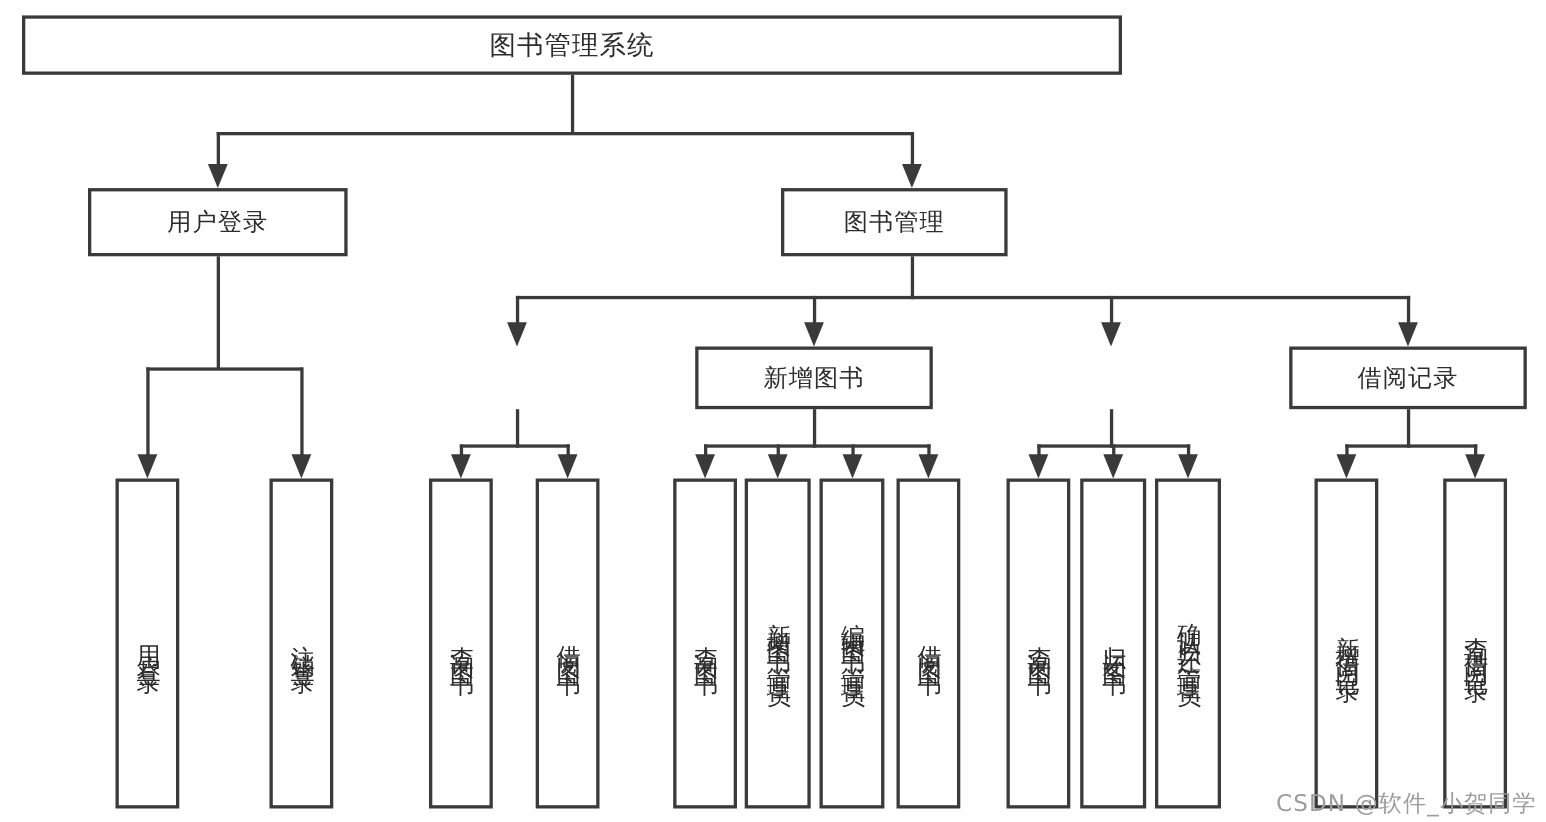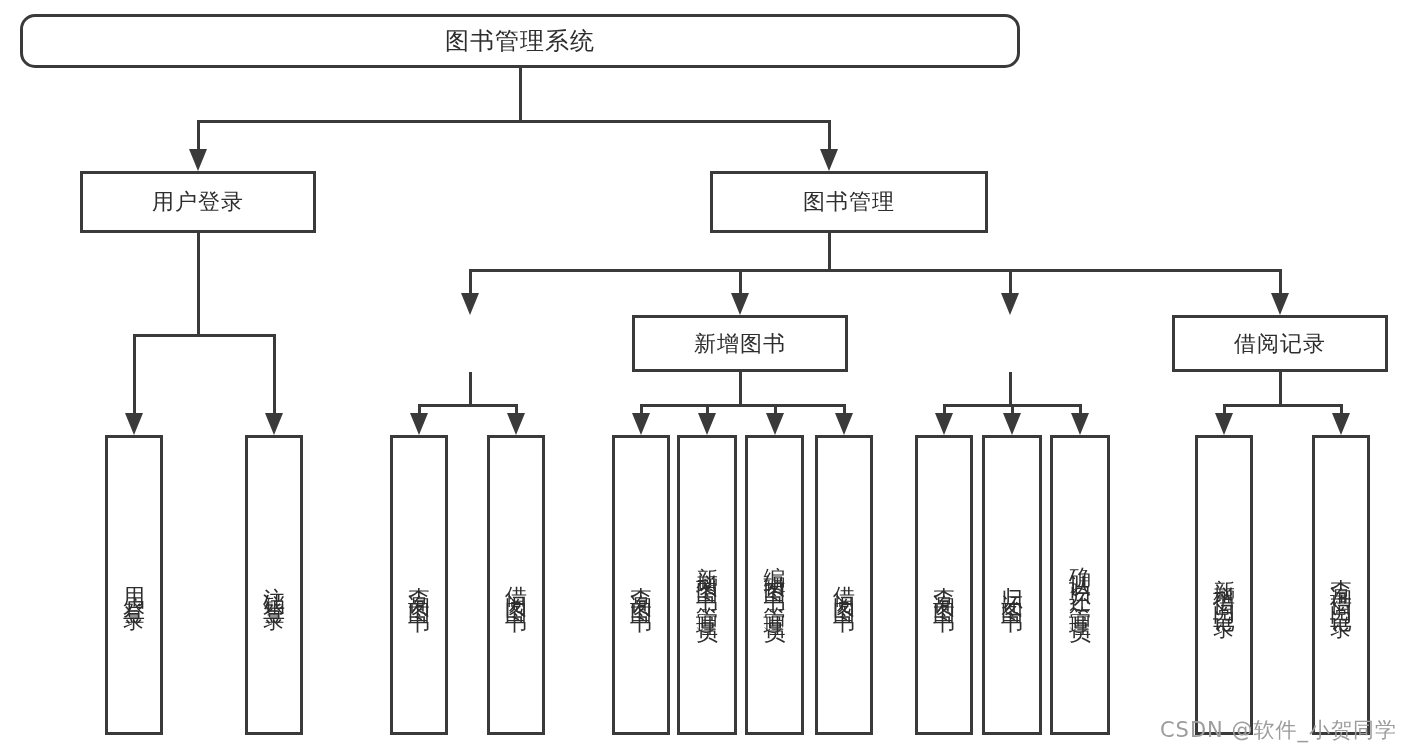"图书管理系统" .root-box { border-radius: 15px -> none }
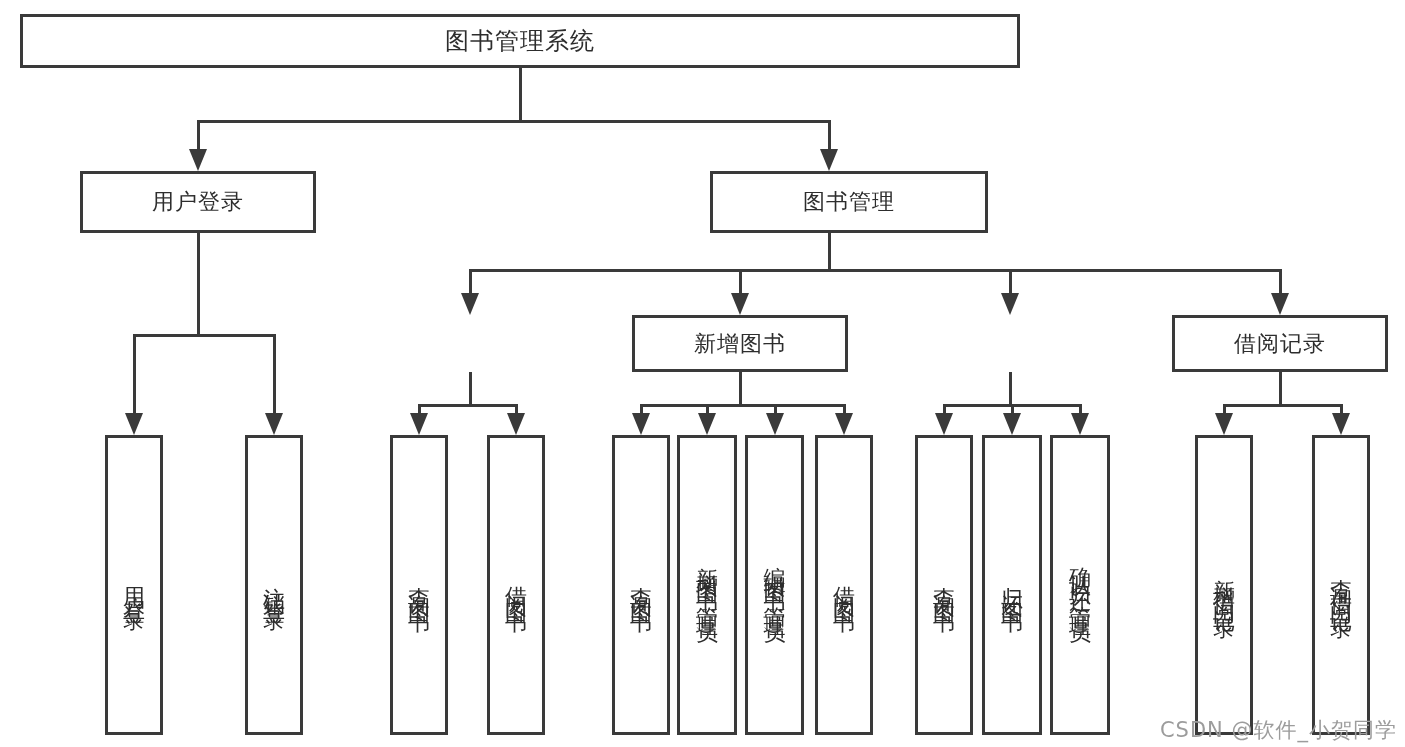"图书管理" div.box { width: 278px -> 206px }
